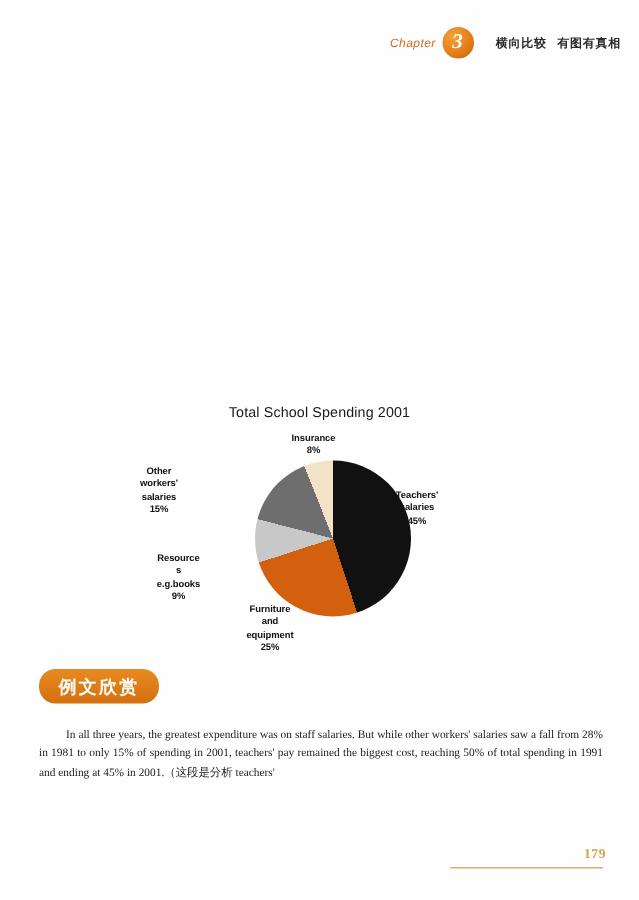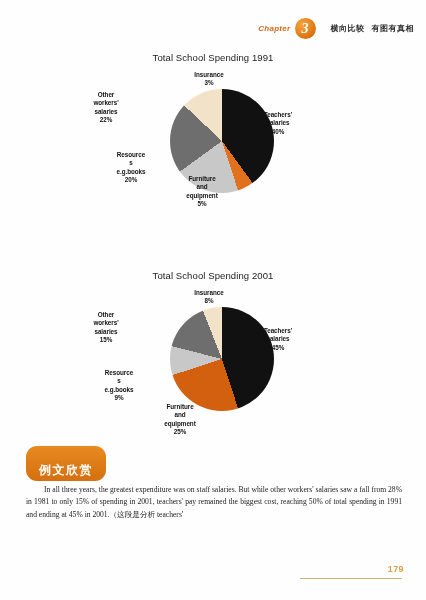"Chapter" .ch-word { font-weight: bold -> normal }
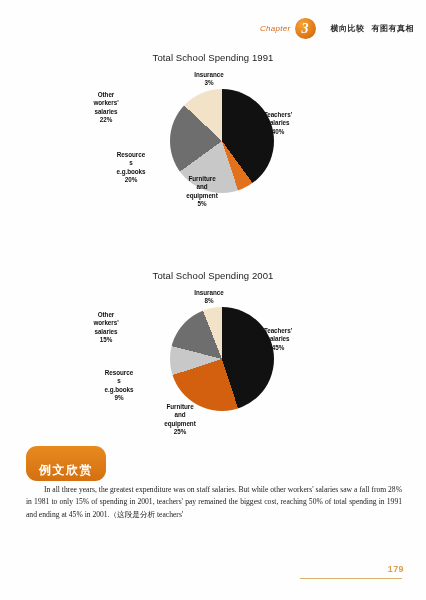"Total School Spending 1991" div.chart-block { html: <div> <div>Total School Spending 1991</div> <div> <div> <div></div> </div> <div>Insurance 3%</div> <div>Other workers' salaries 22%</div> <div>Resource s e.g.books 20%</div> <div>Furniture and equipment 5%</div> <div>Teachers' salaries 40%</div> </div> </div> -> none }
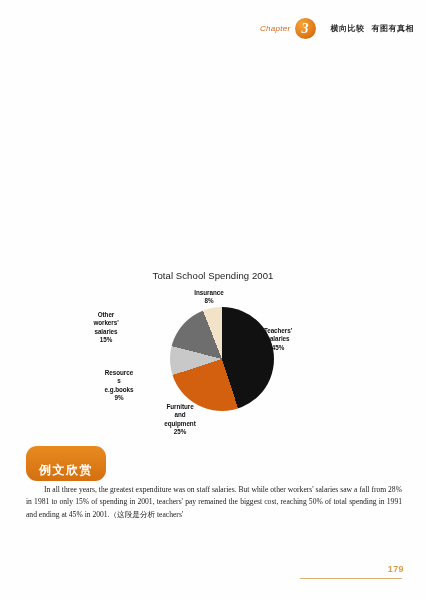"例文欣赏" .sec-badge { padding: 18px 13px 4px 13px -> 6px 13px 4px 13px }
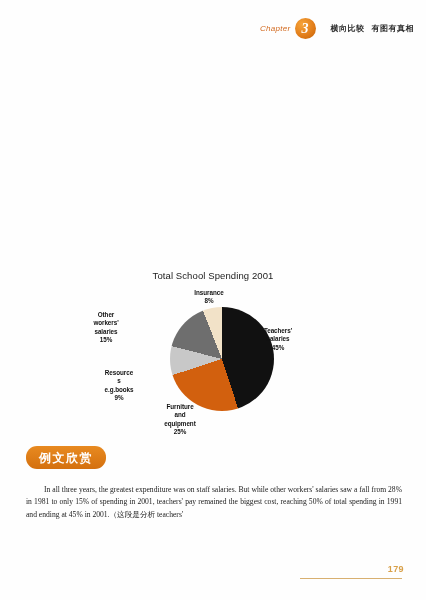"179" .page-num { font-family: Liberation Sans, sans-serif -> Liberation Serif, serif }
